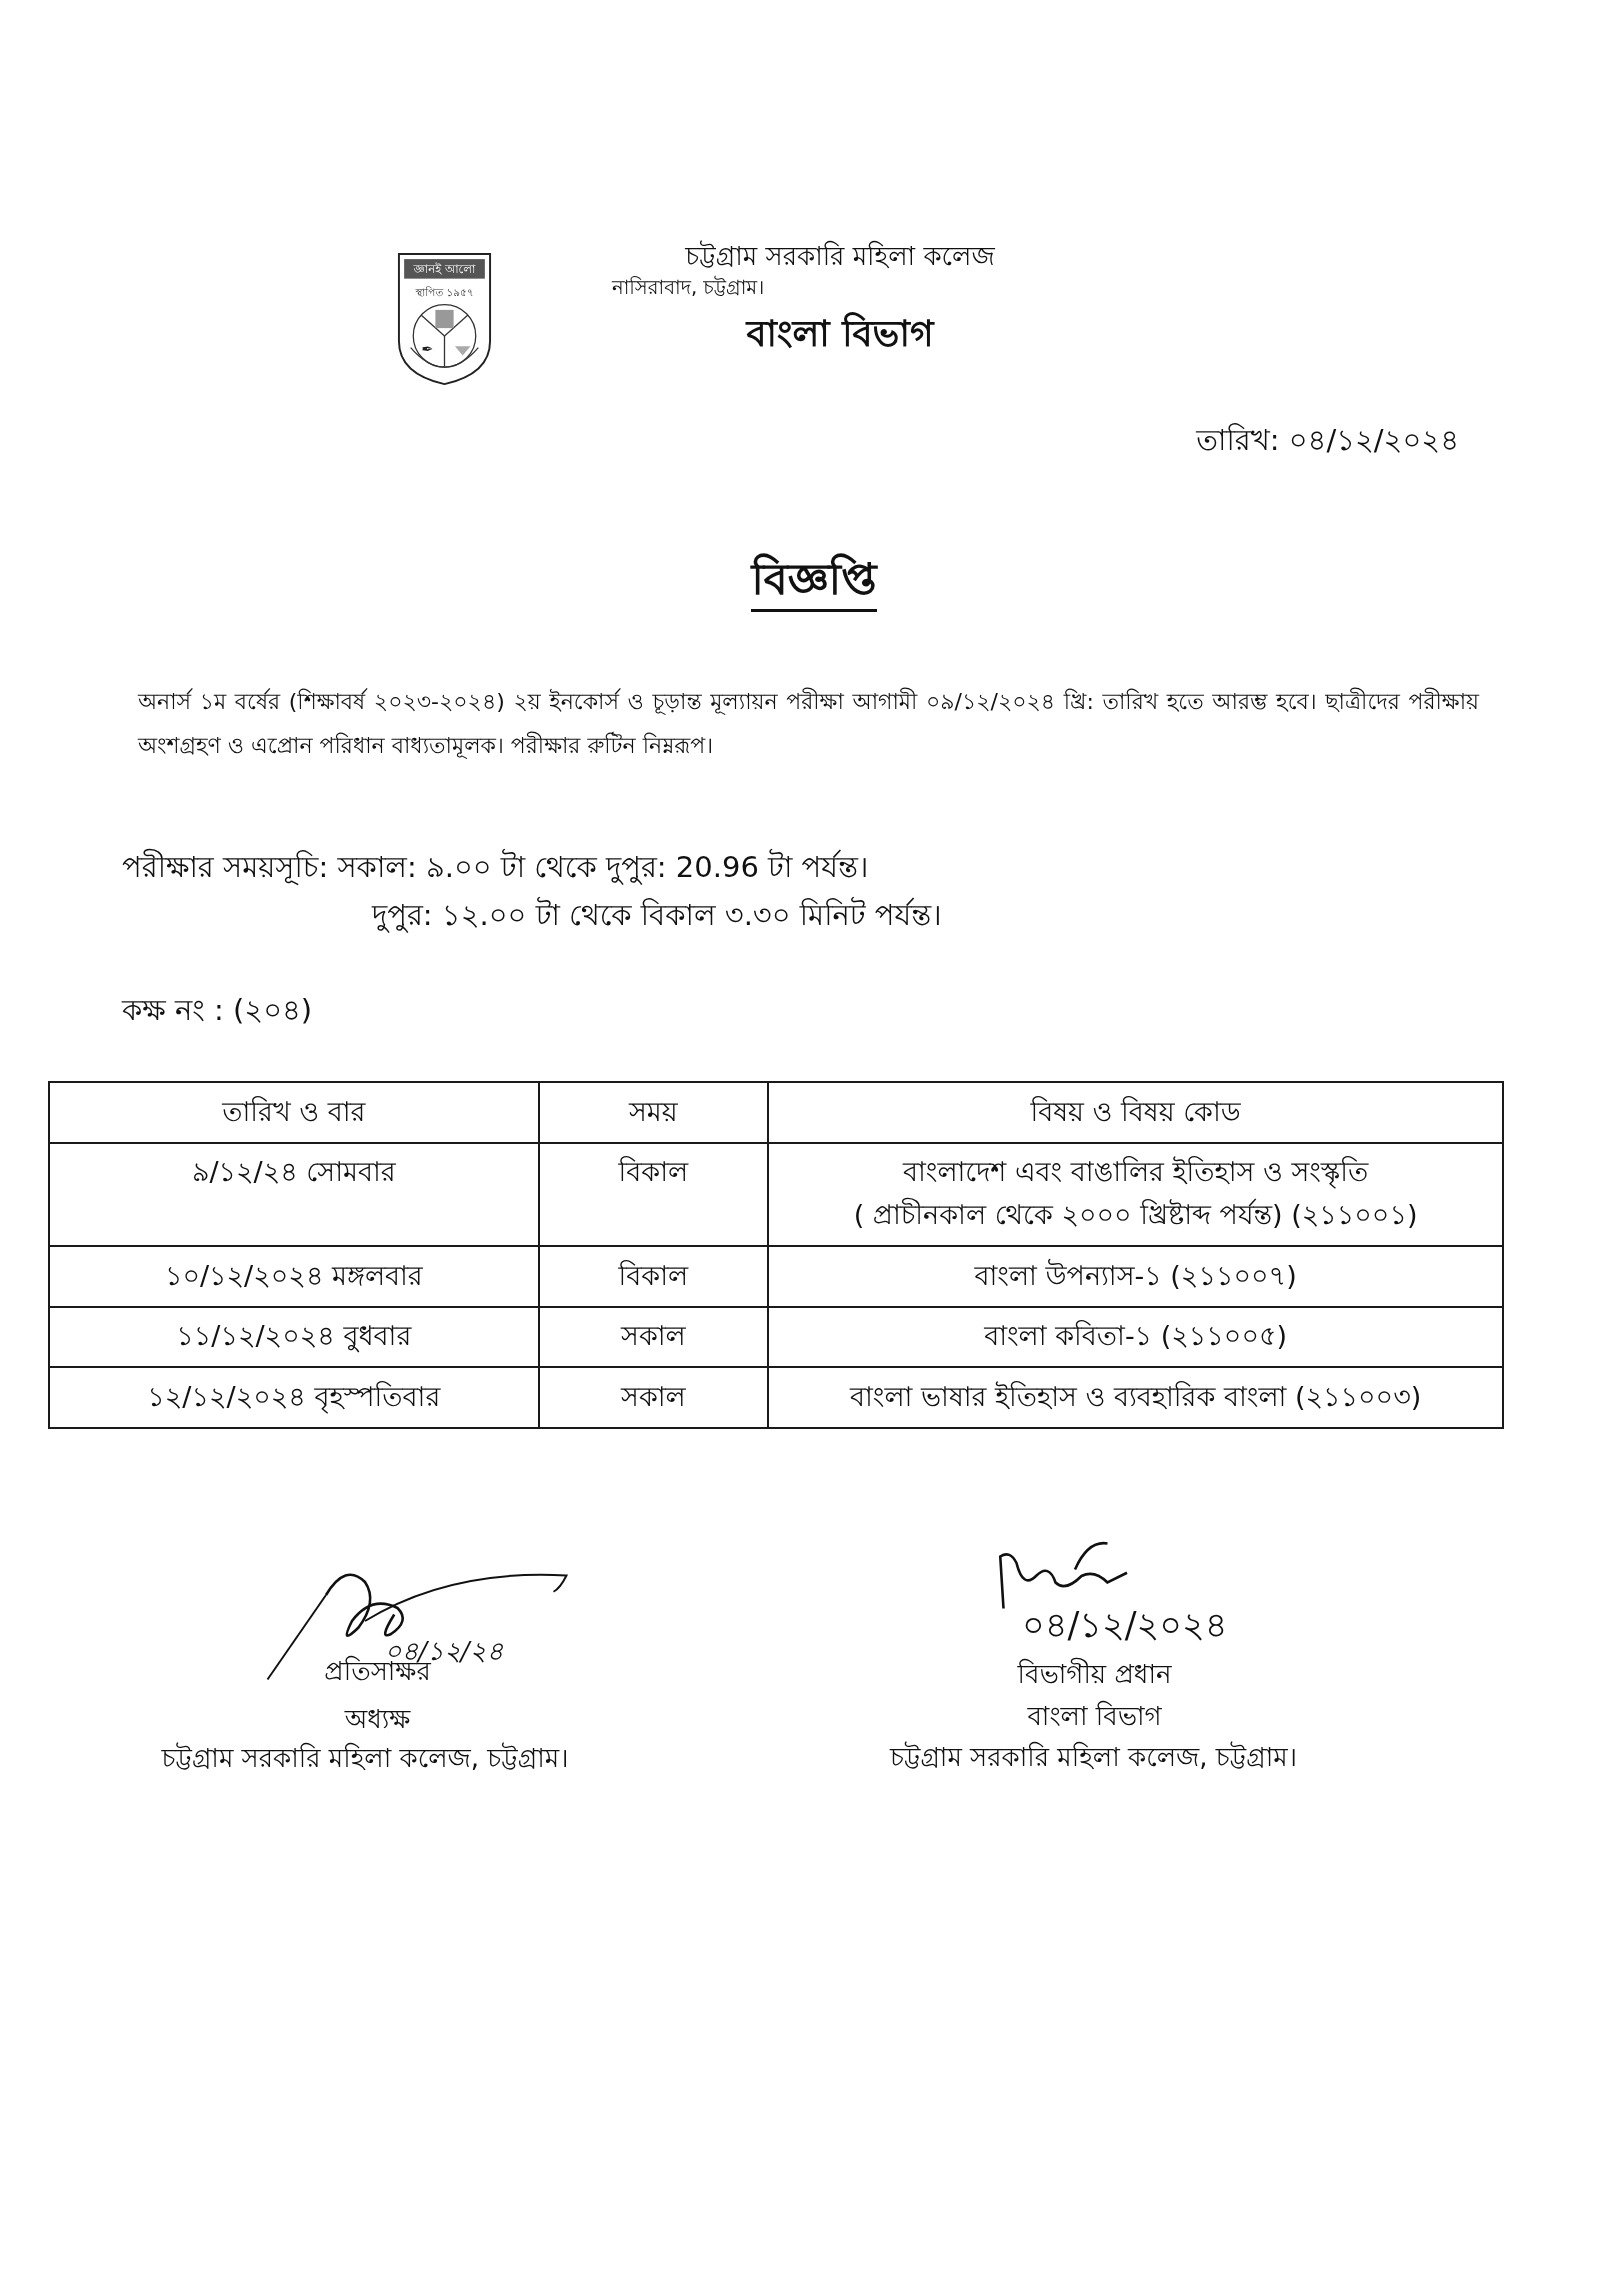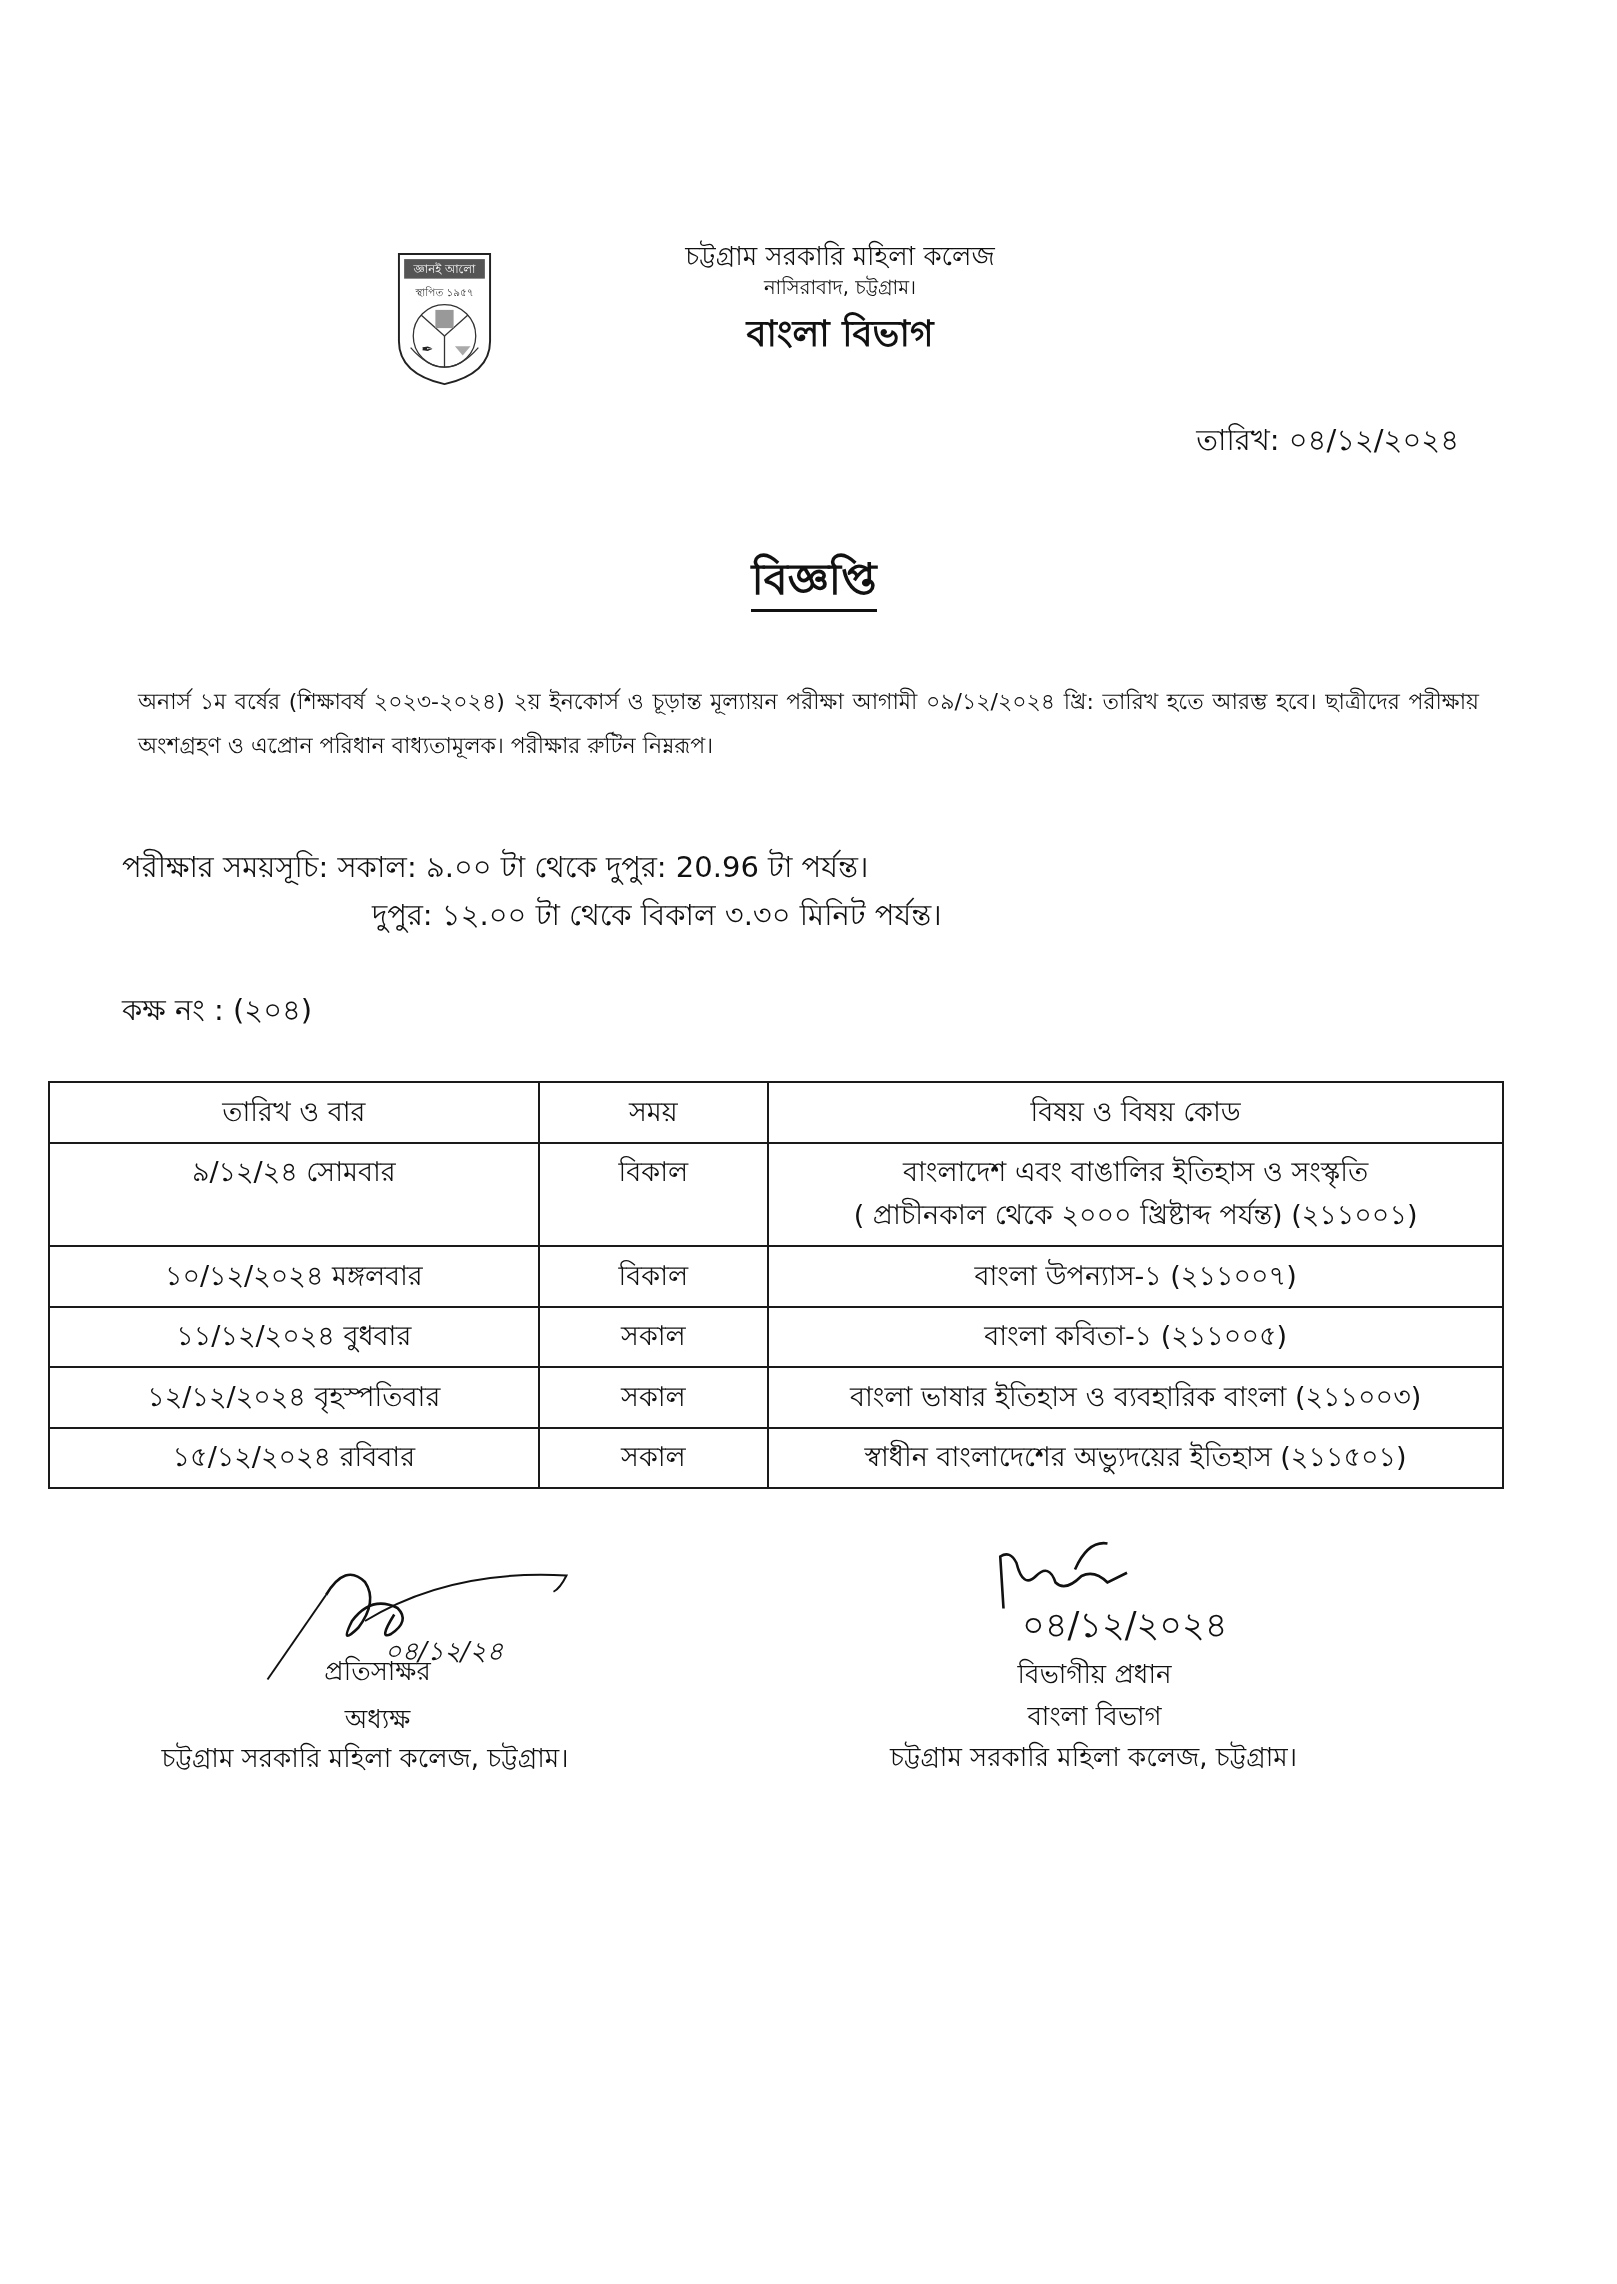"নাসিরাবাদ, চট্টগ্রাম।" .college-address { text-align: center -> none }
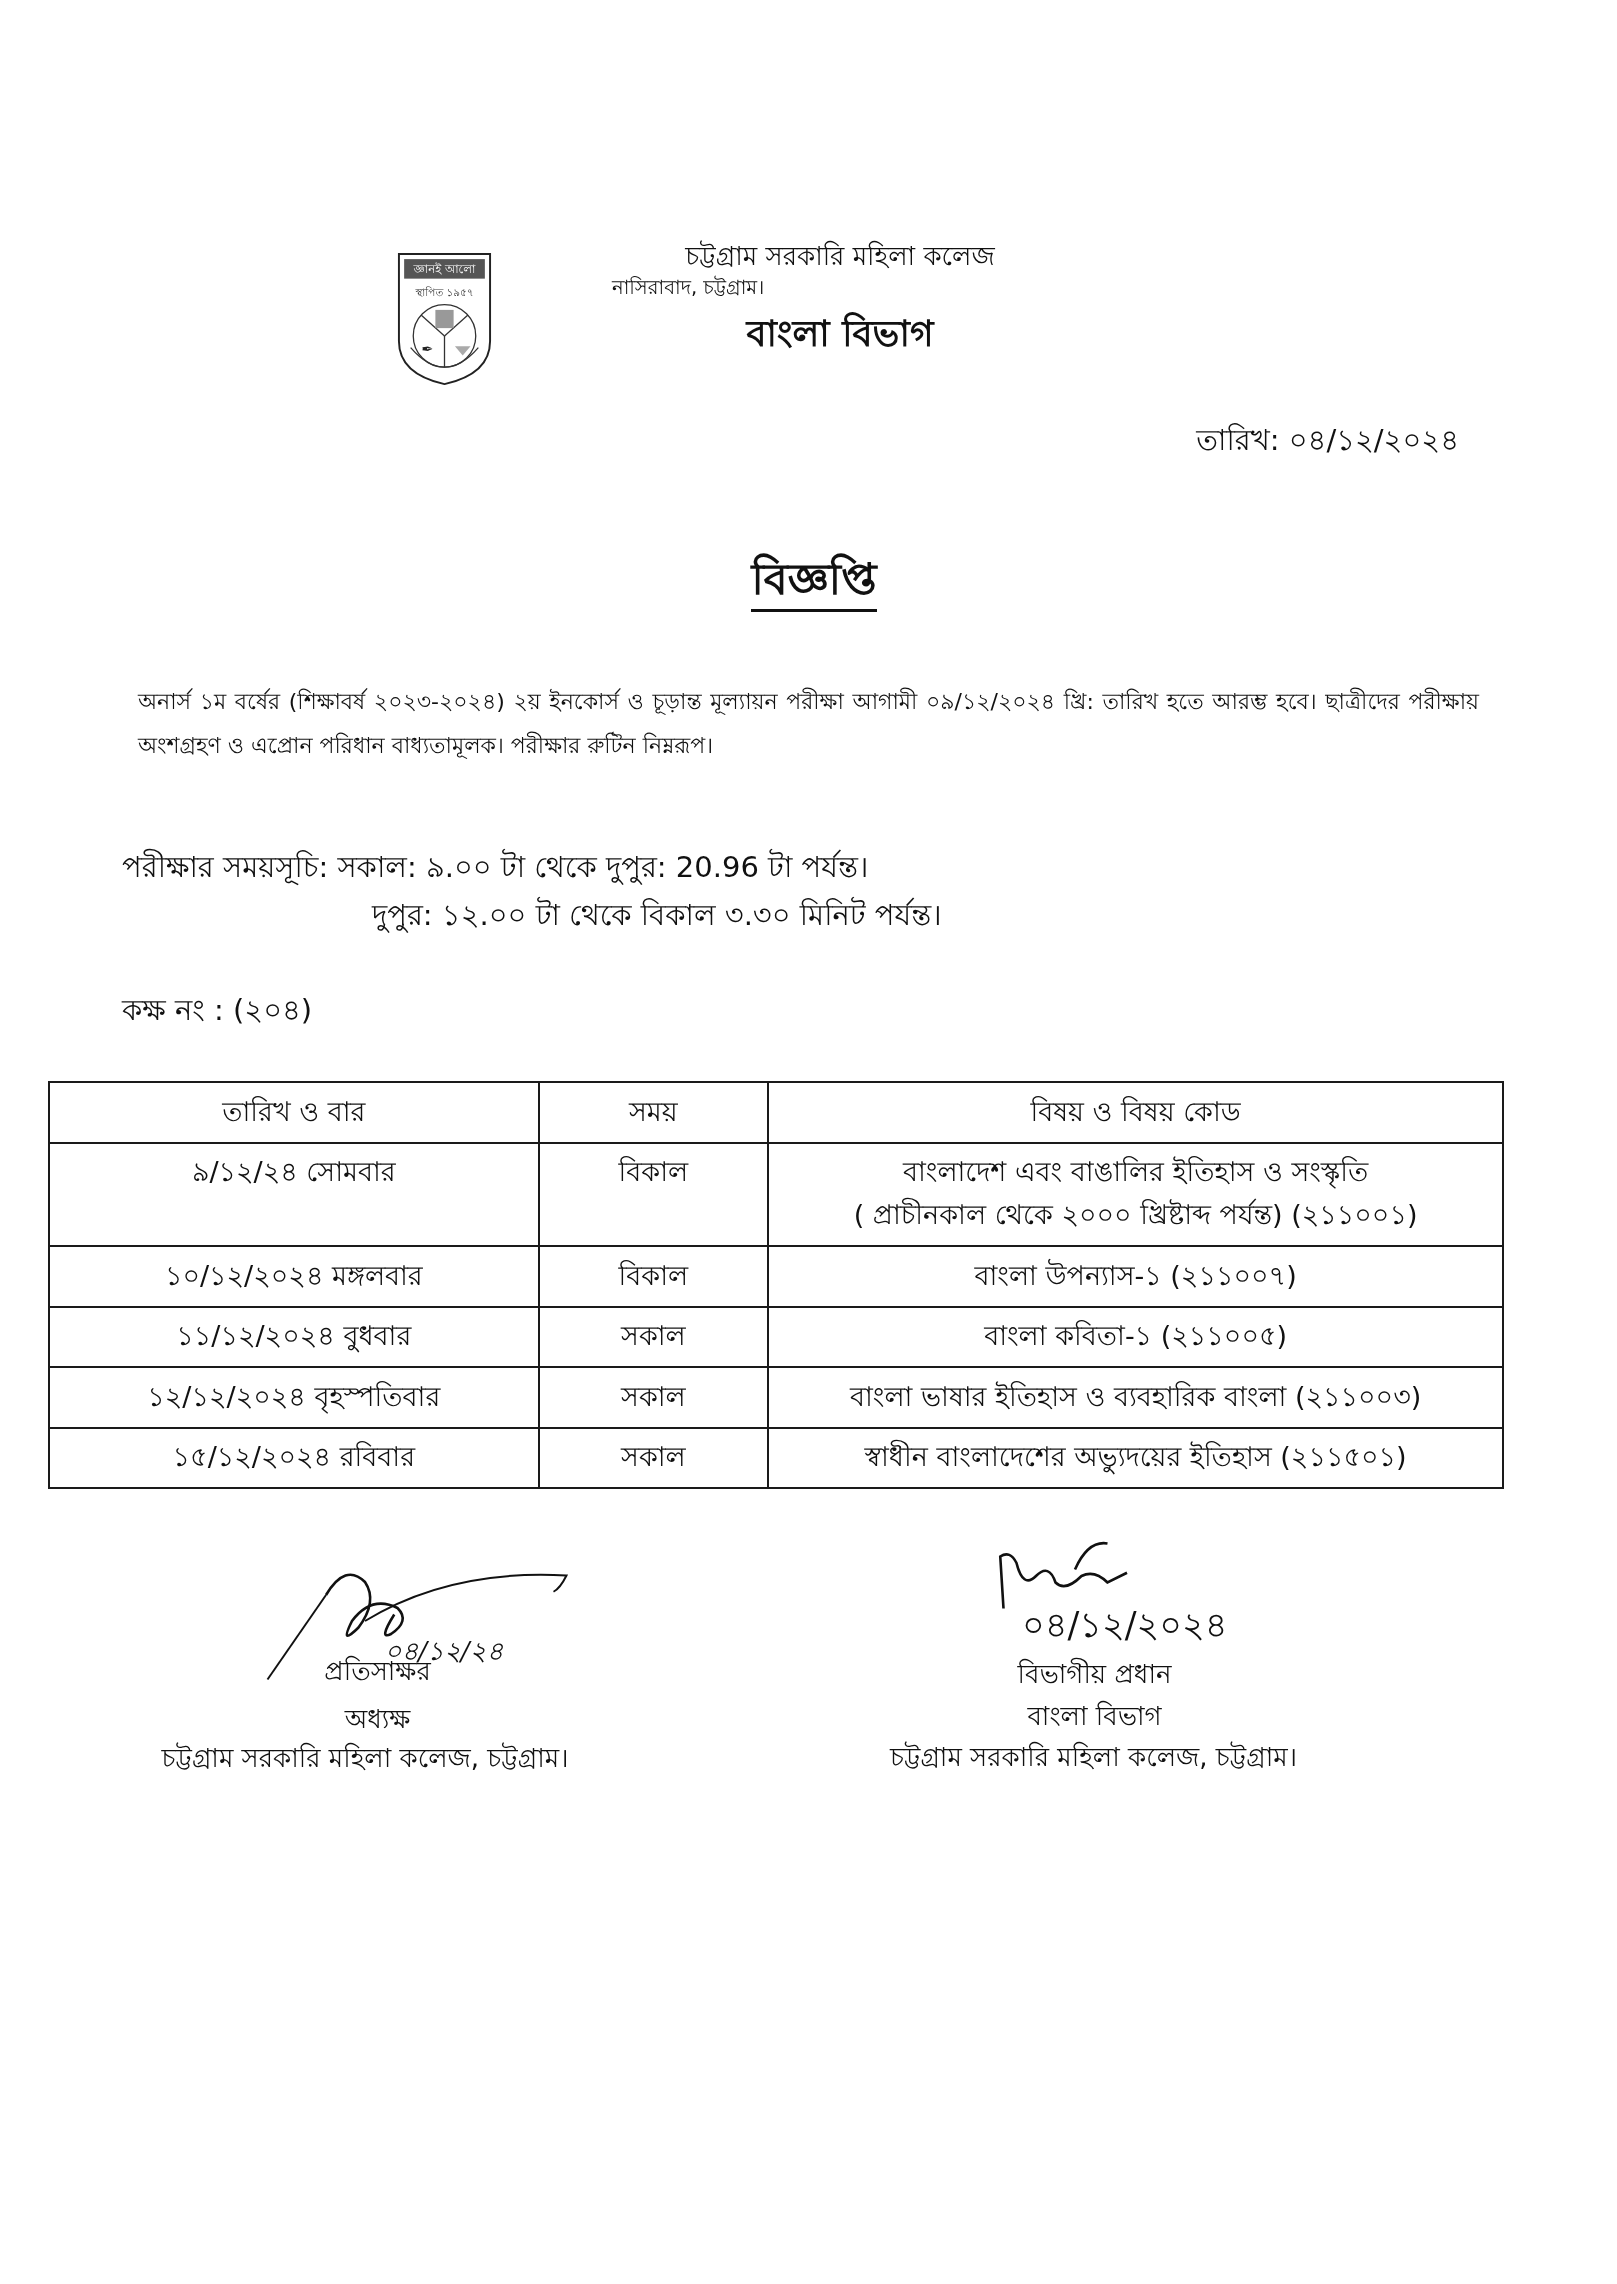"১৫/১২/২০২৪ রবিবার" tr { html: <tr> <td>১৫/১২/২০২৪ রবিবার</td> <td>সকাল</td> <td>স্বাধীন বাংলাদেশের অভ্যুদয়ের ইতিহাস (২১১৫০১)</td> </tr> -> none }
